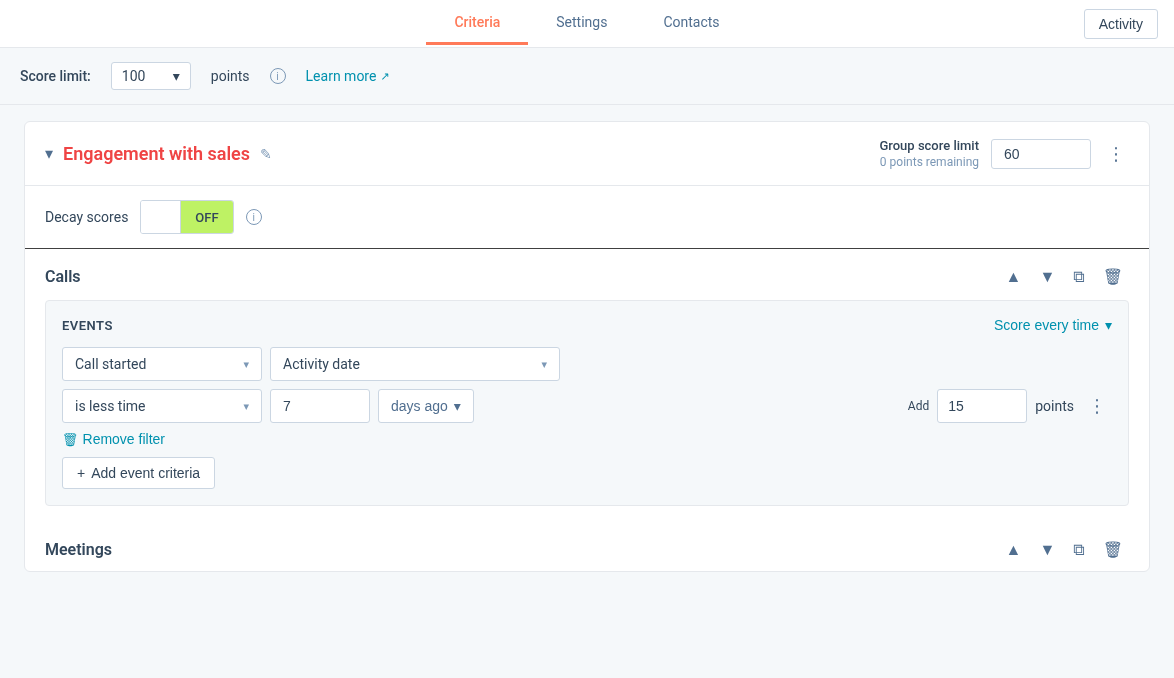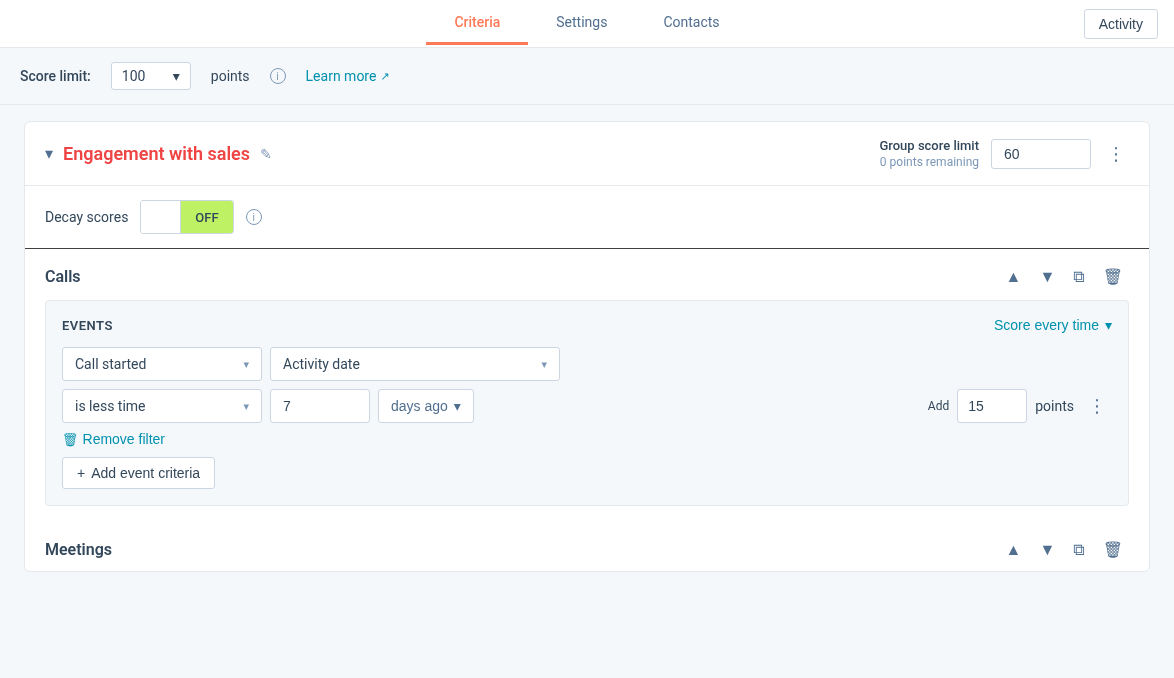"15" .points-input { width: 70px -> 90px }
